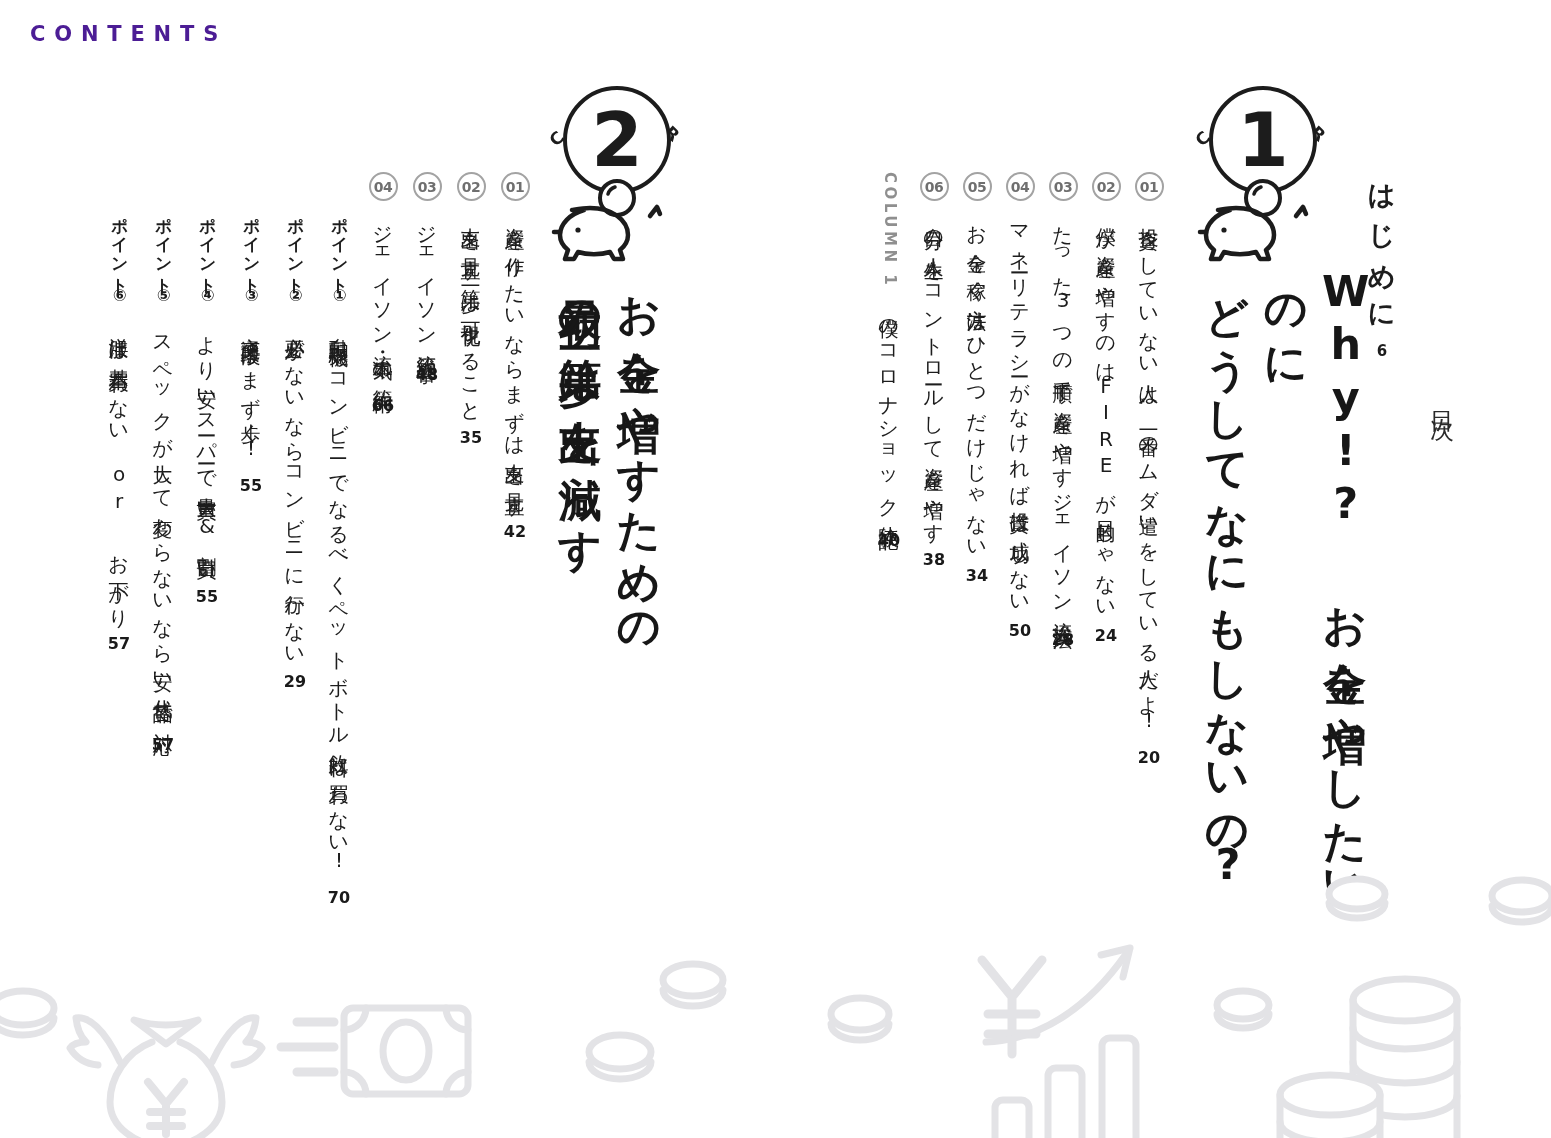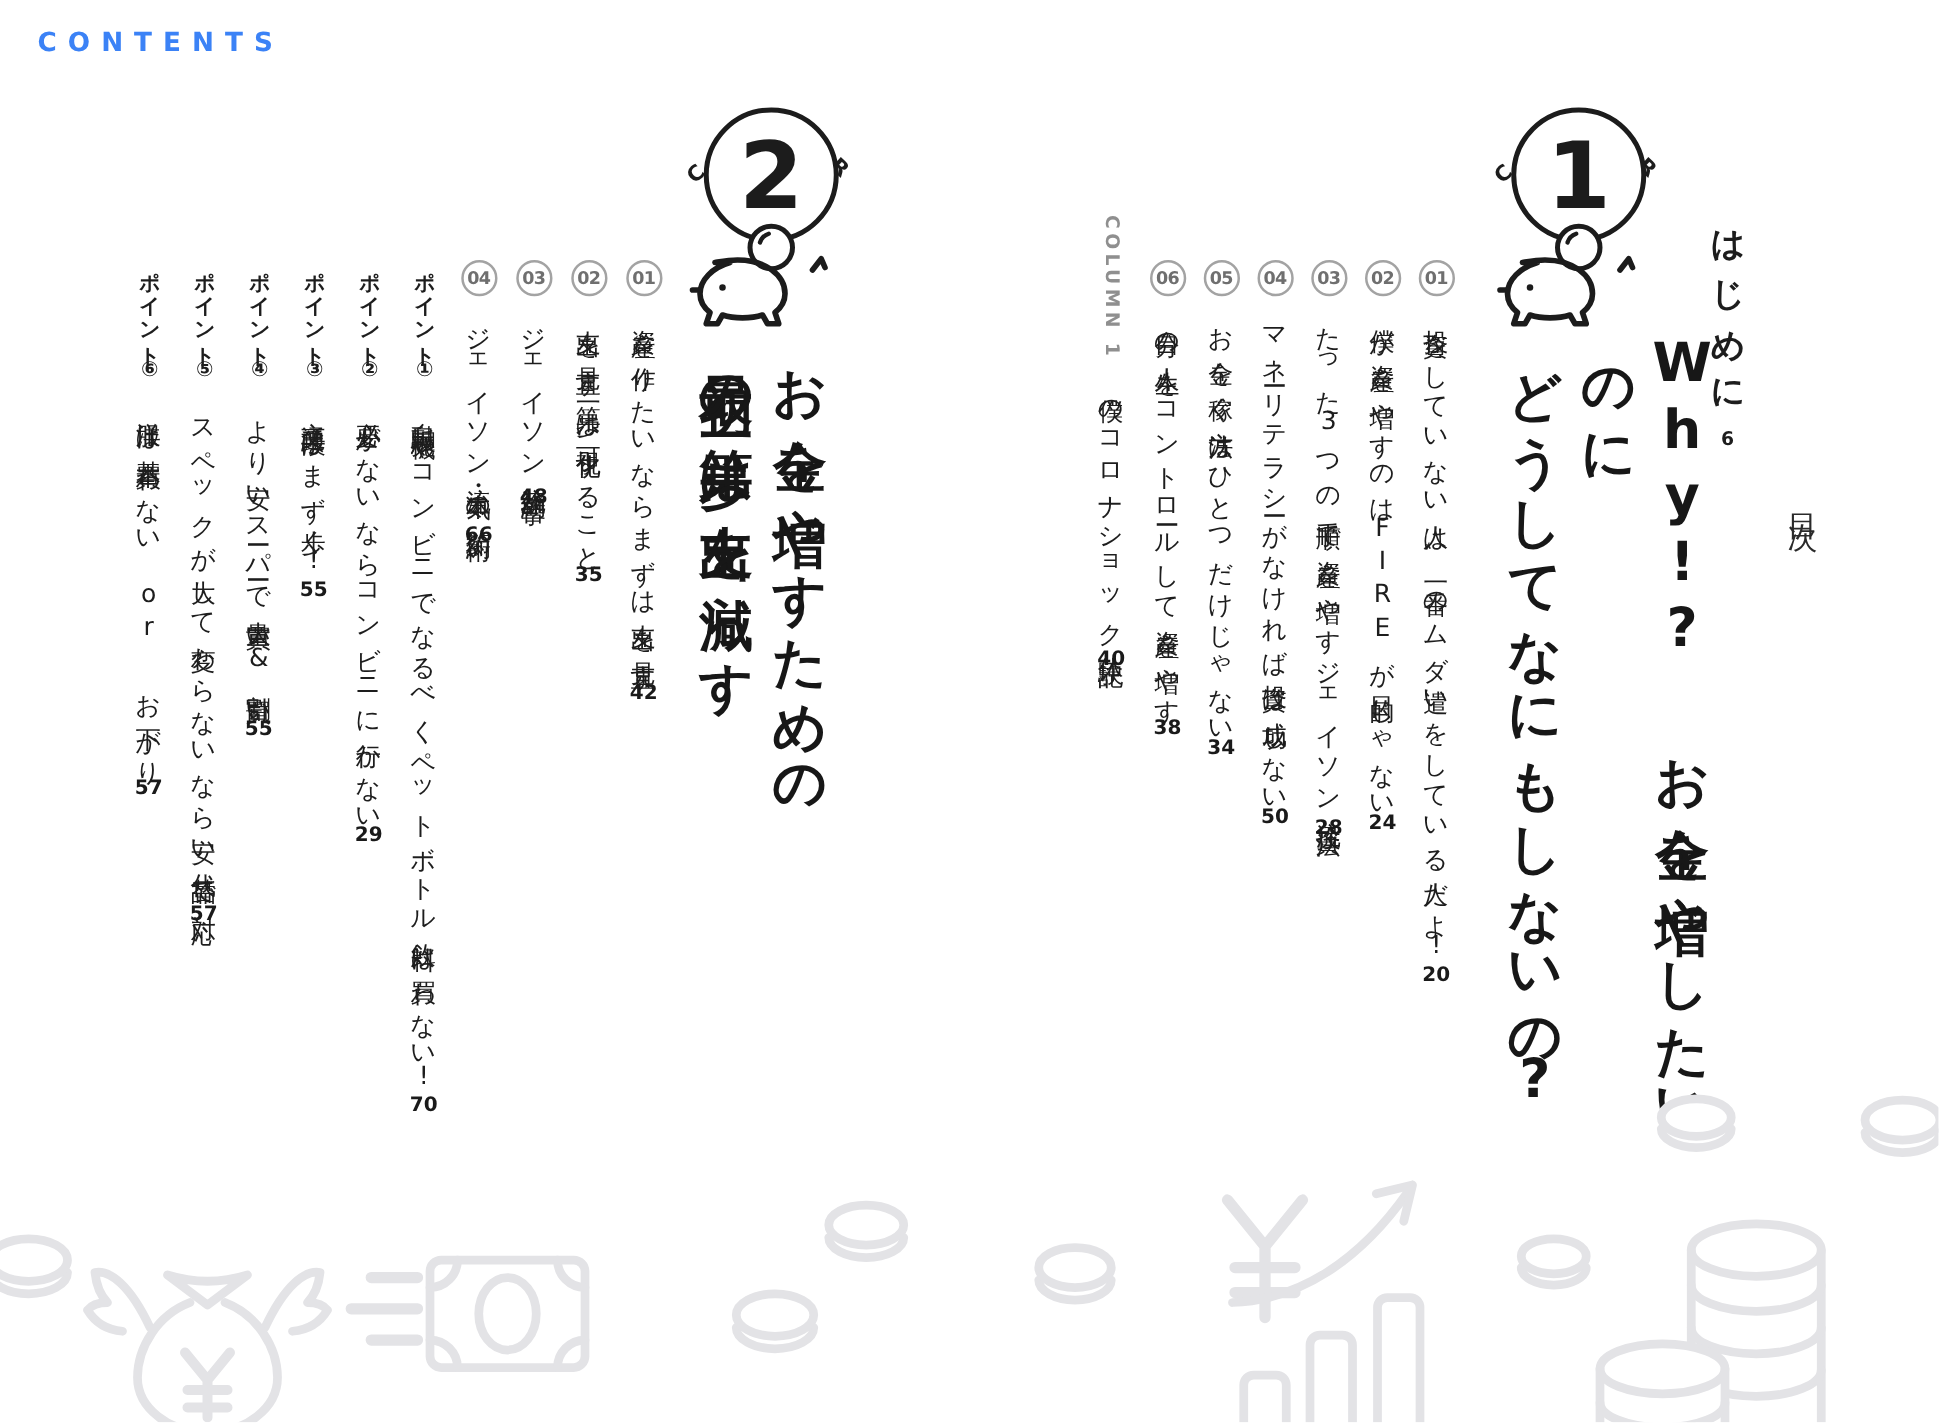"CONTENTS" .contents-head { color: #3b82f6 -> #4c1d95 }
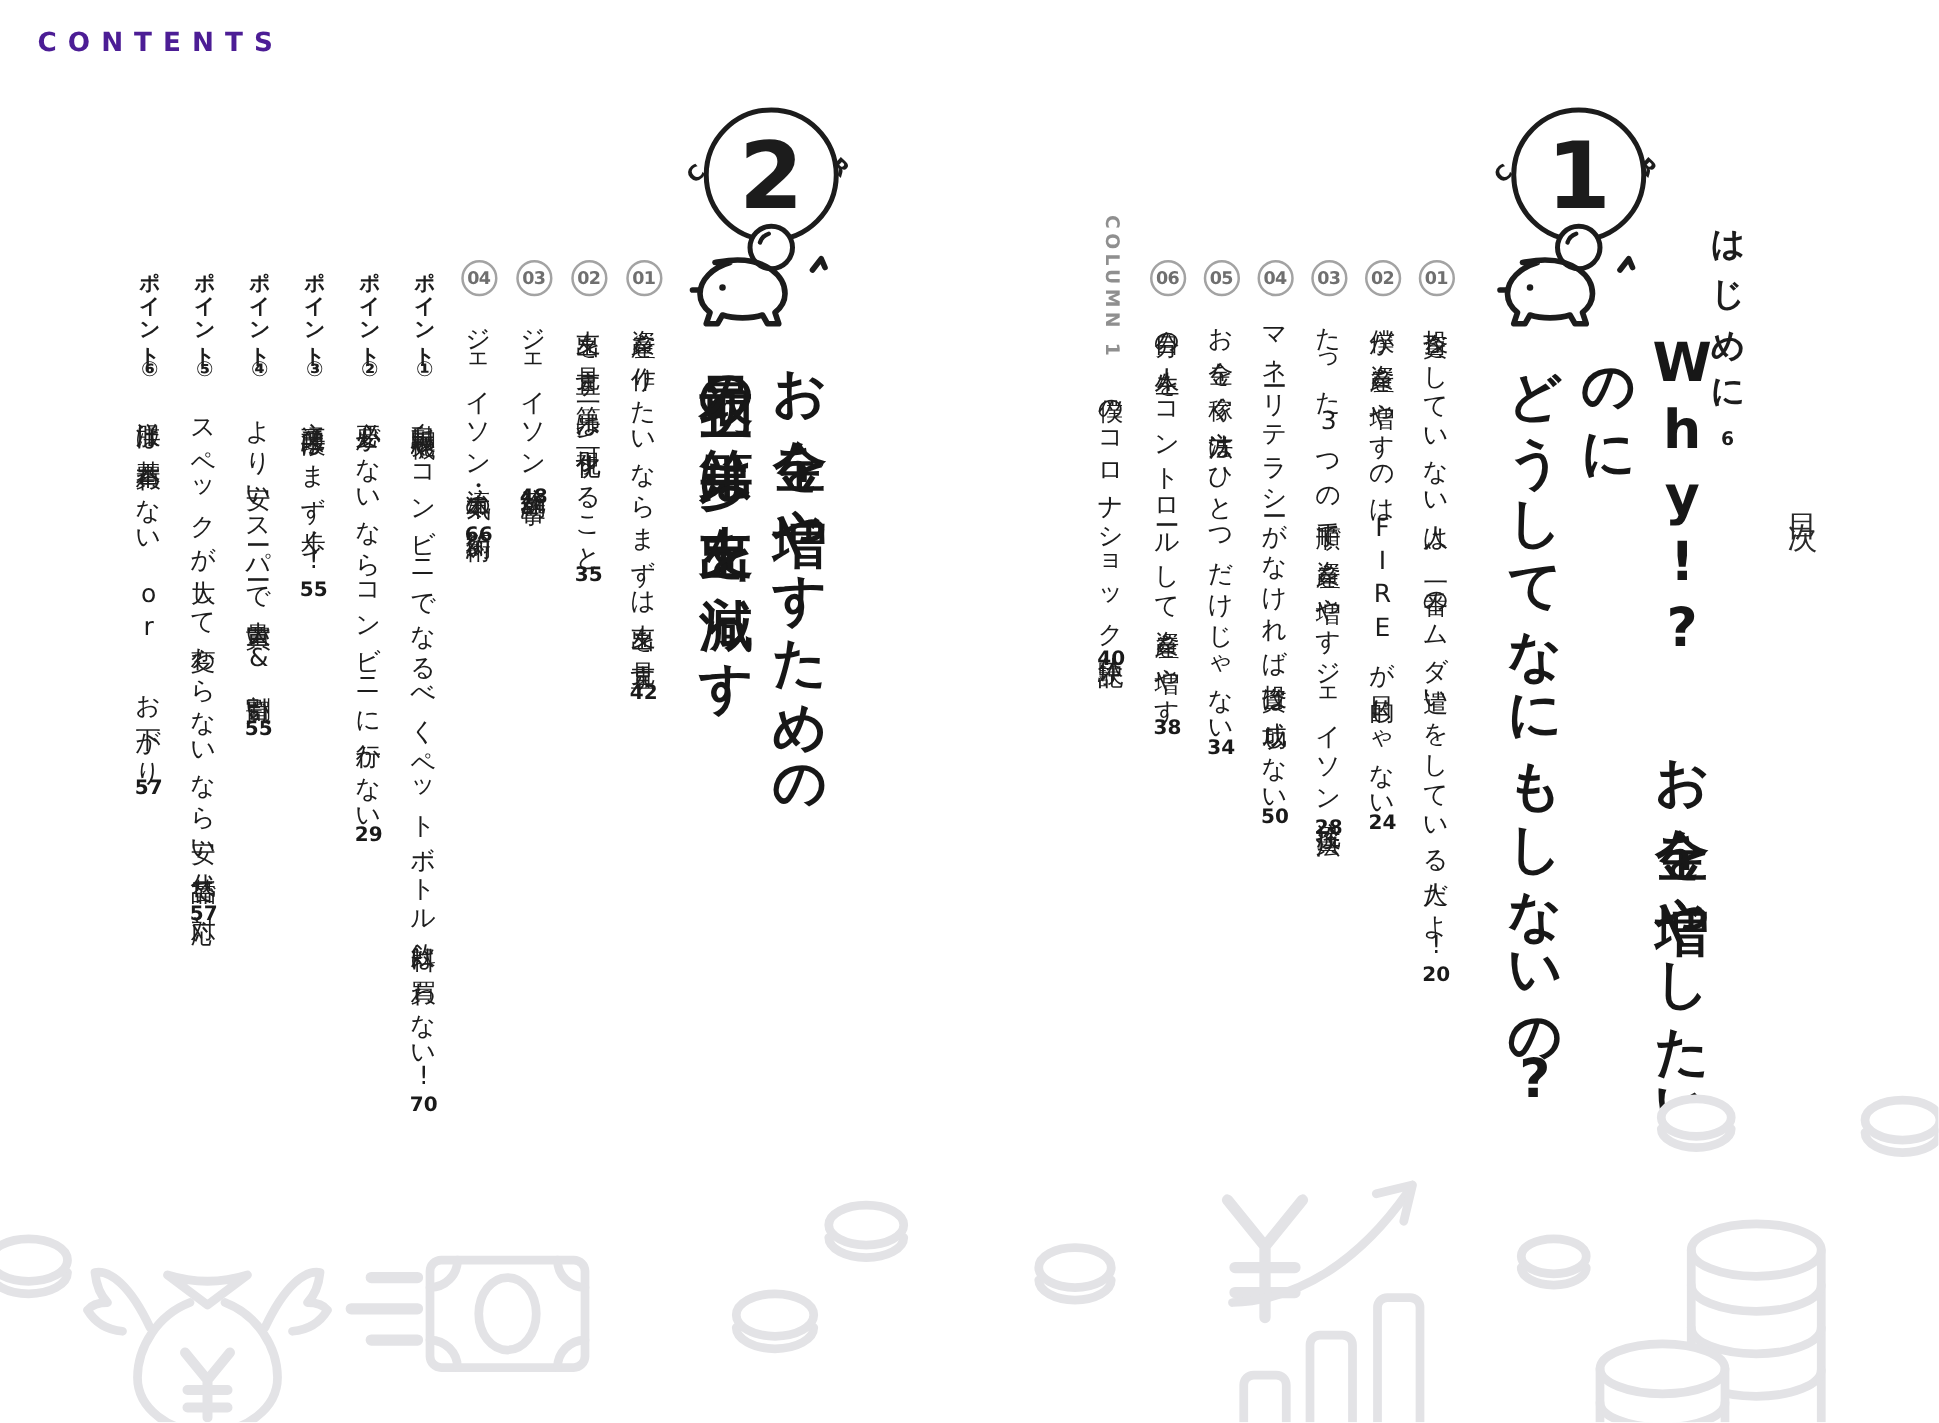"04" .num-badge { margin-top: 36px -> none }
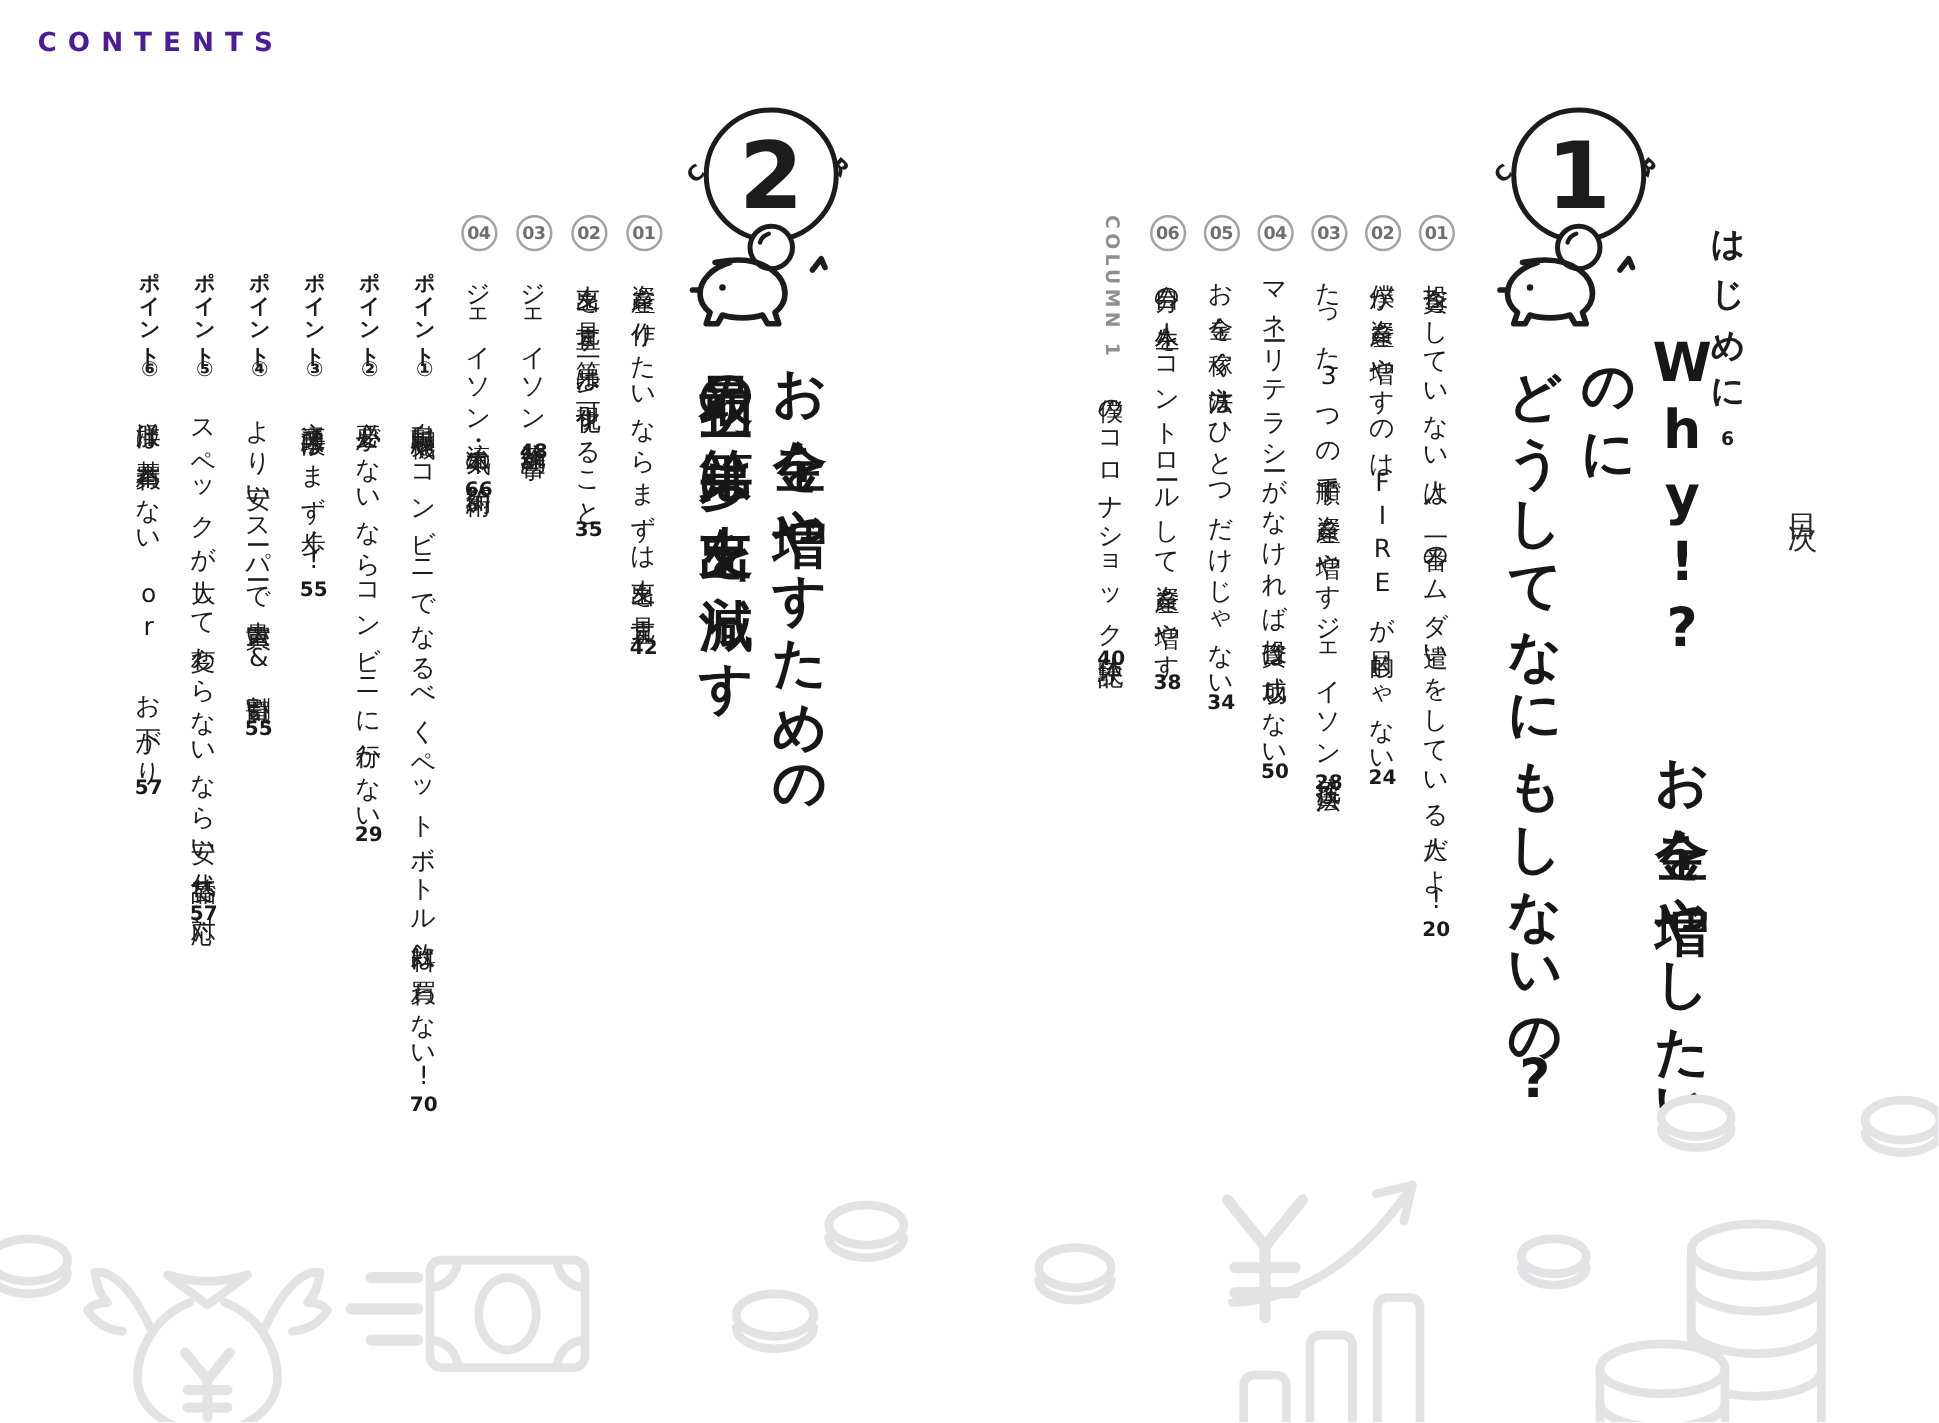"48" .page-num { margin-top: none -> 14px }
